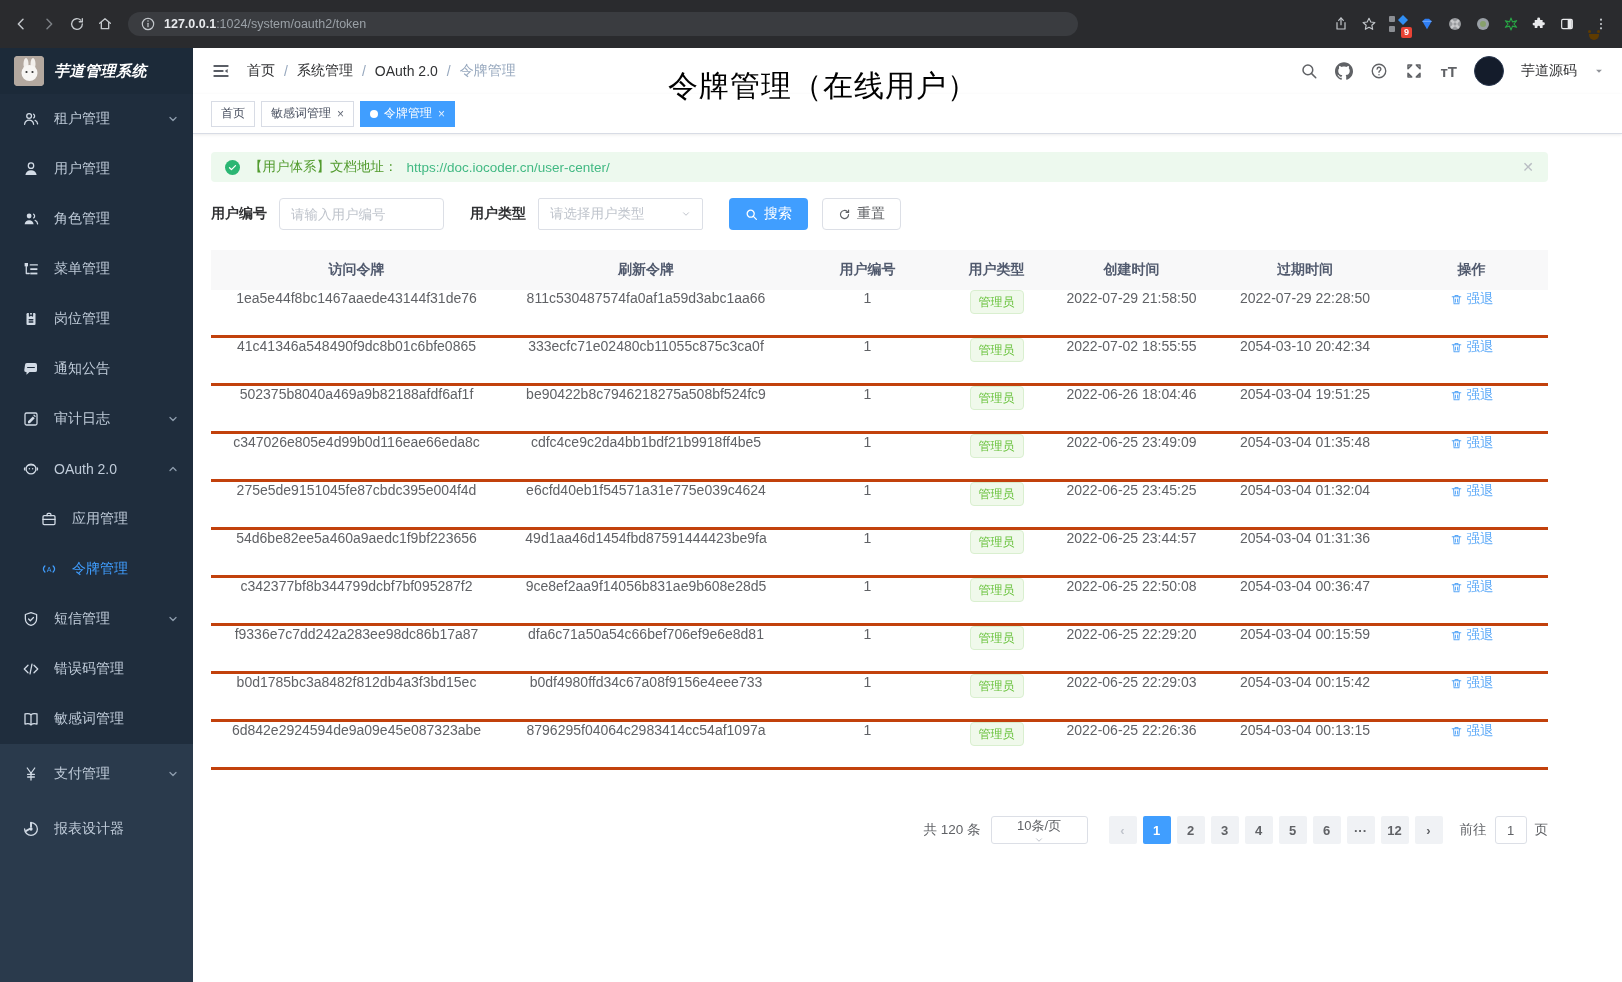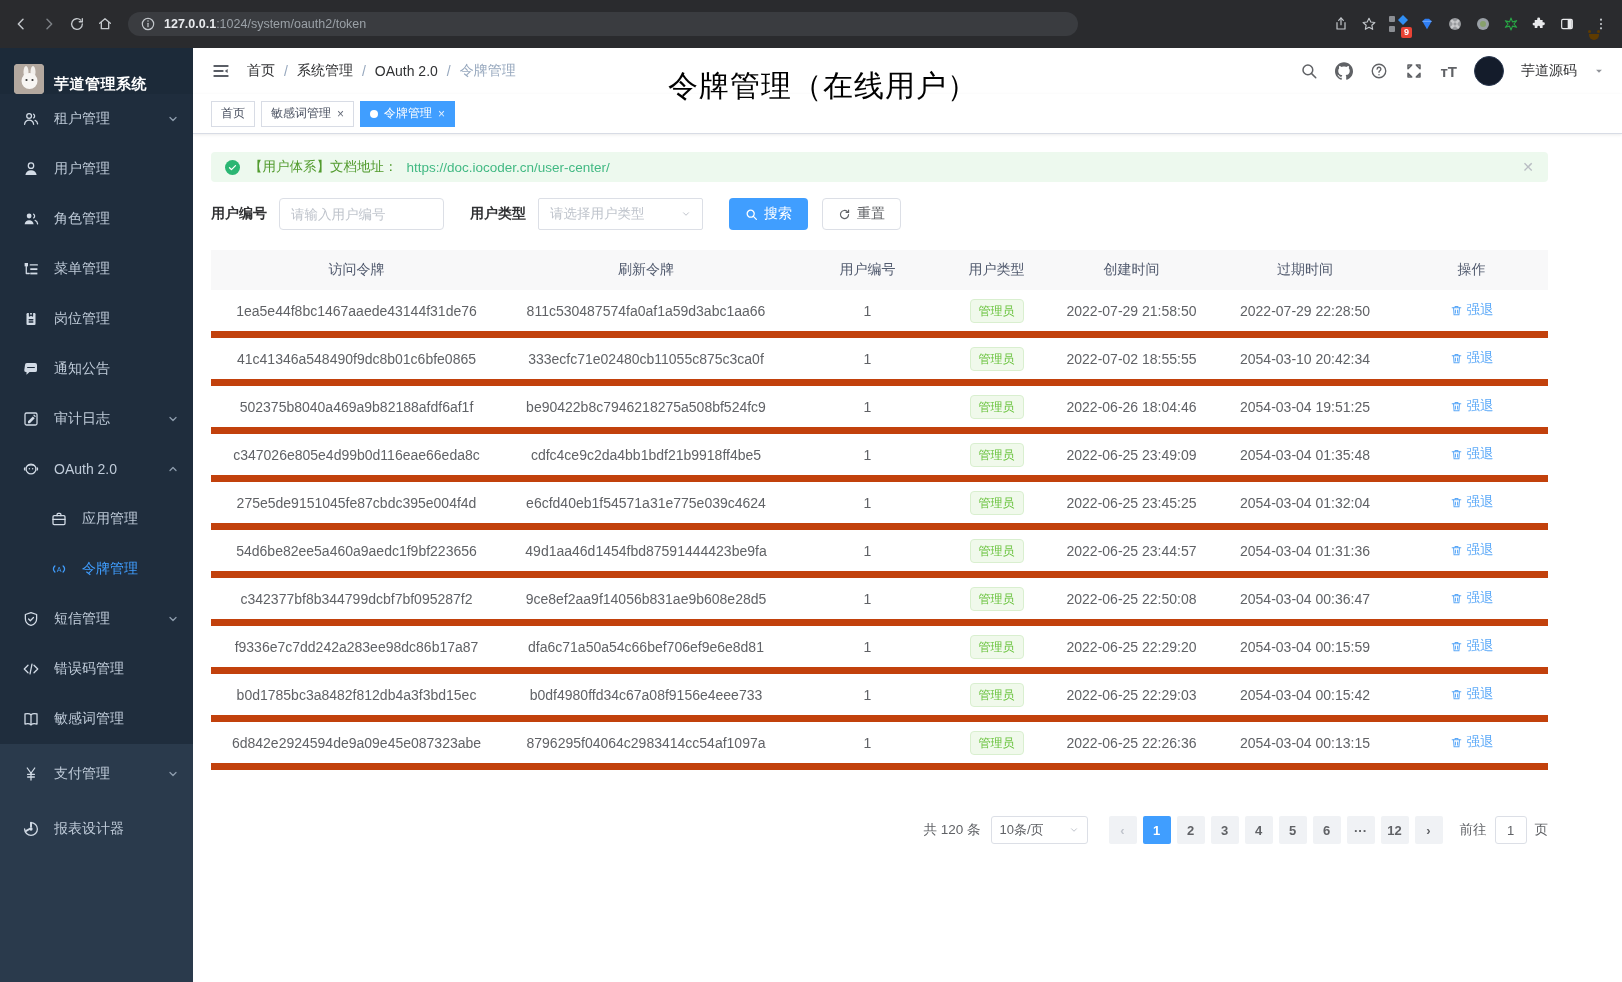"芋道管理系统" .logo-row { align-items: flex-end -> center; font-style: none -> italic }
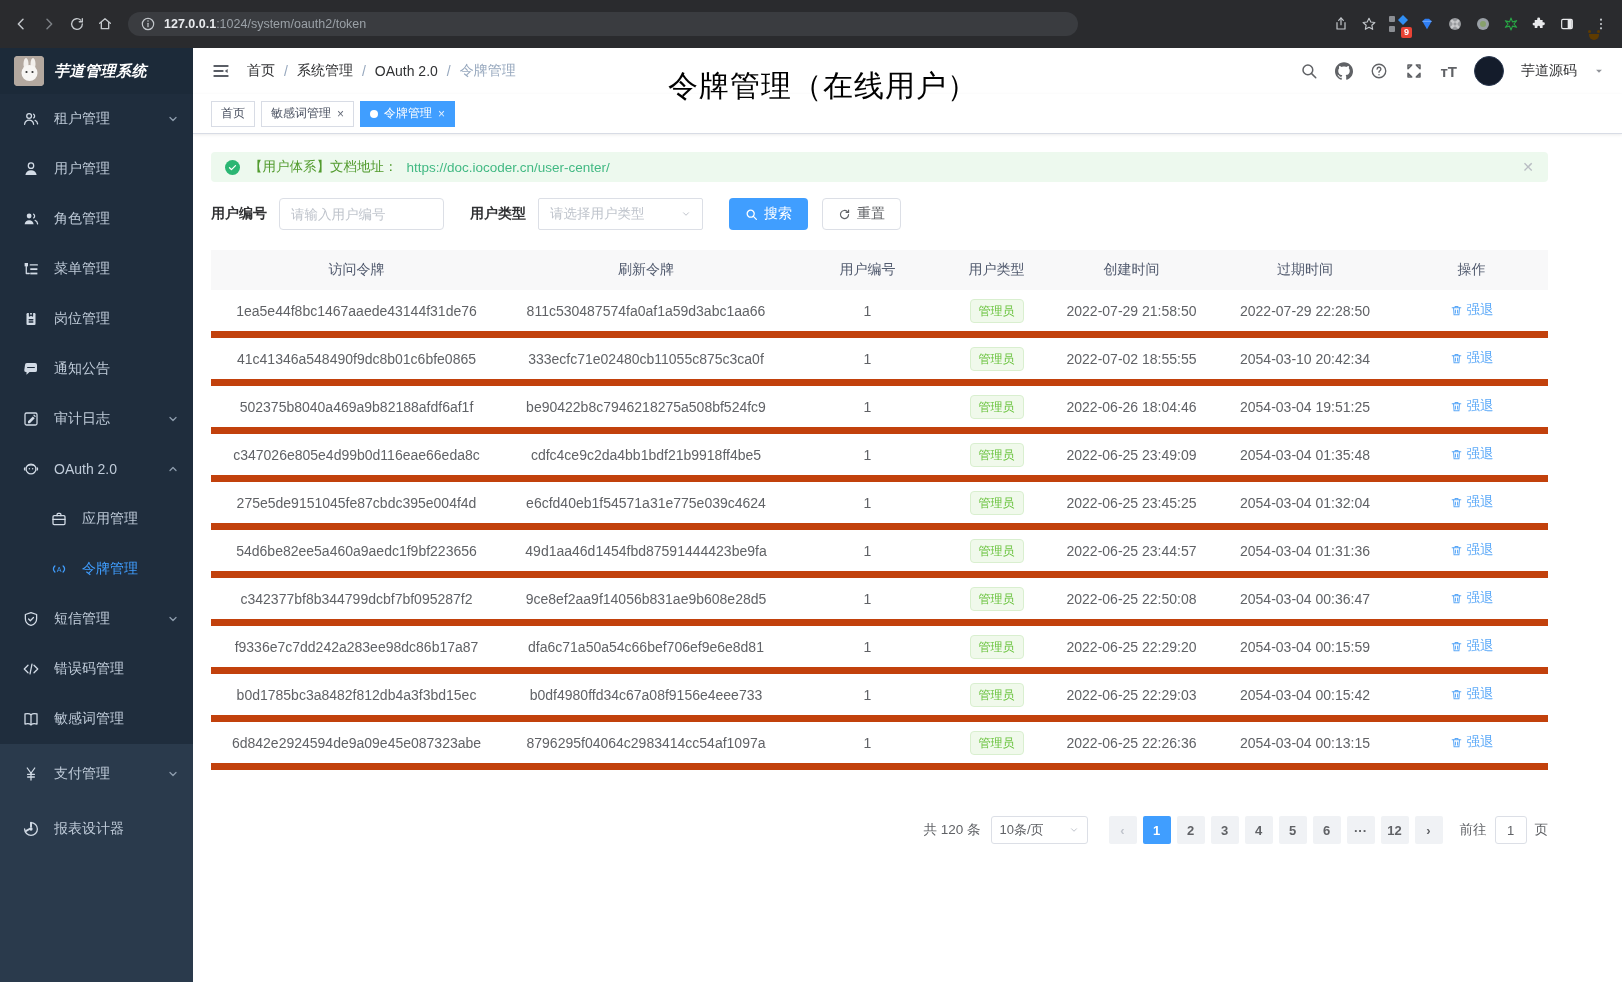"访问令牌" .t-head { font-weight: 400 -> 700 }
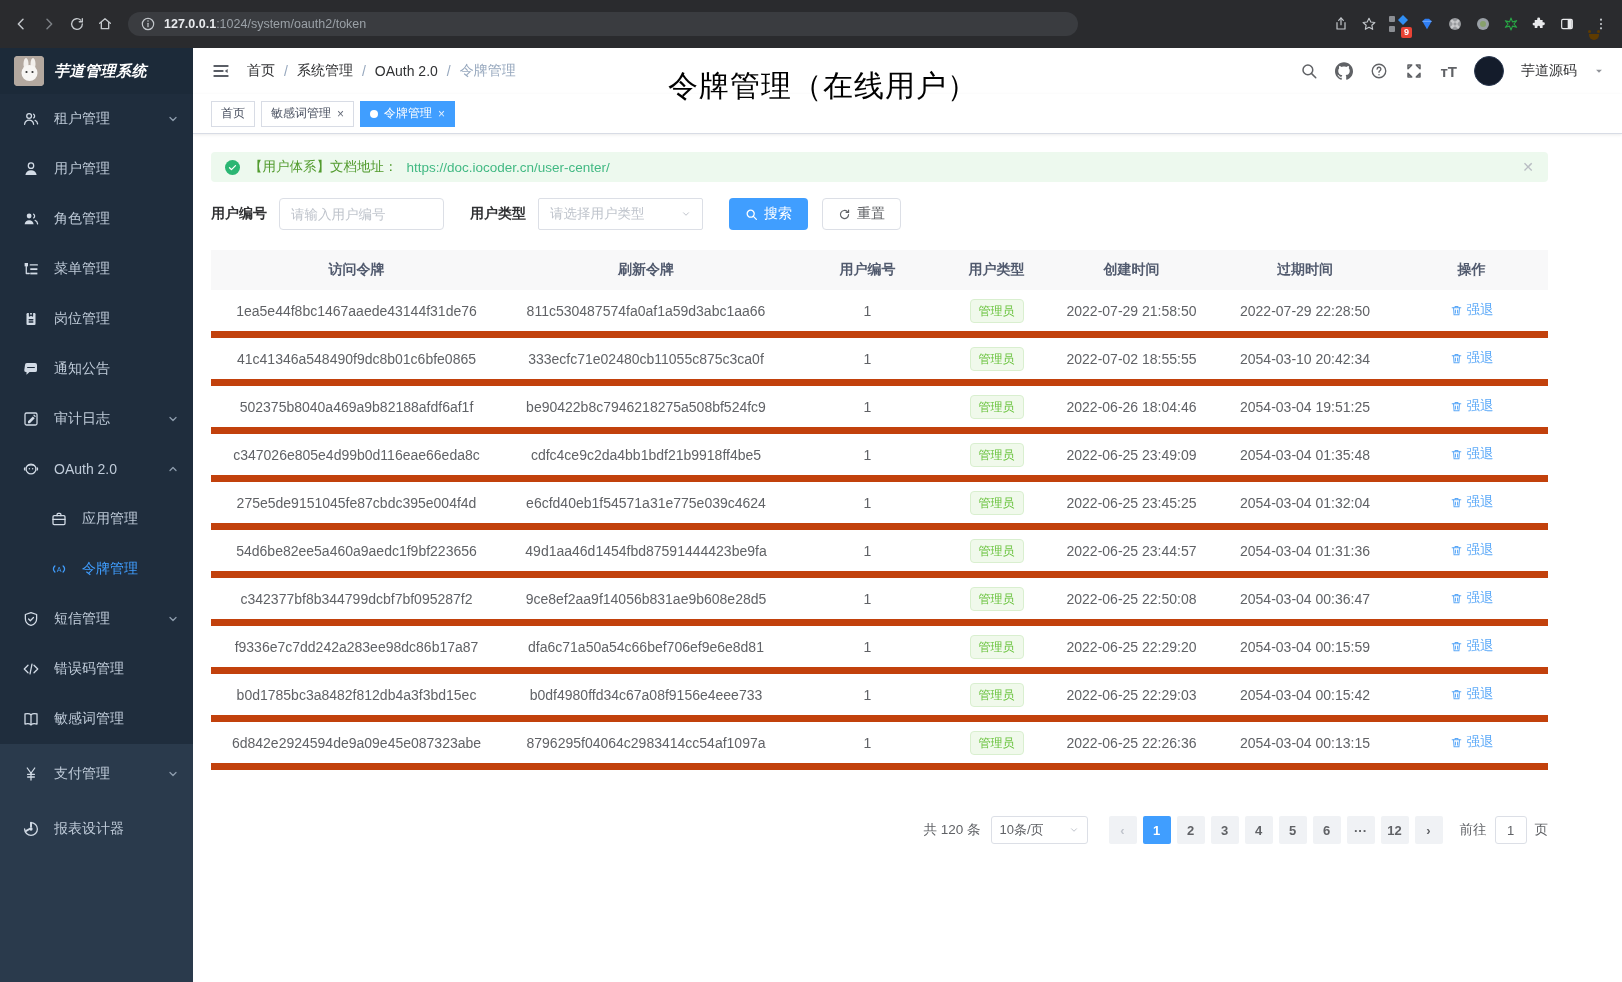"1ea5e44f8bc1467aaede43144f31de76" .t-row { align-items: center -> none; border-bottom: 7px solid #c2410c -> 3px solid #c2410c }
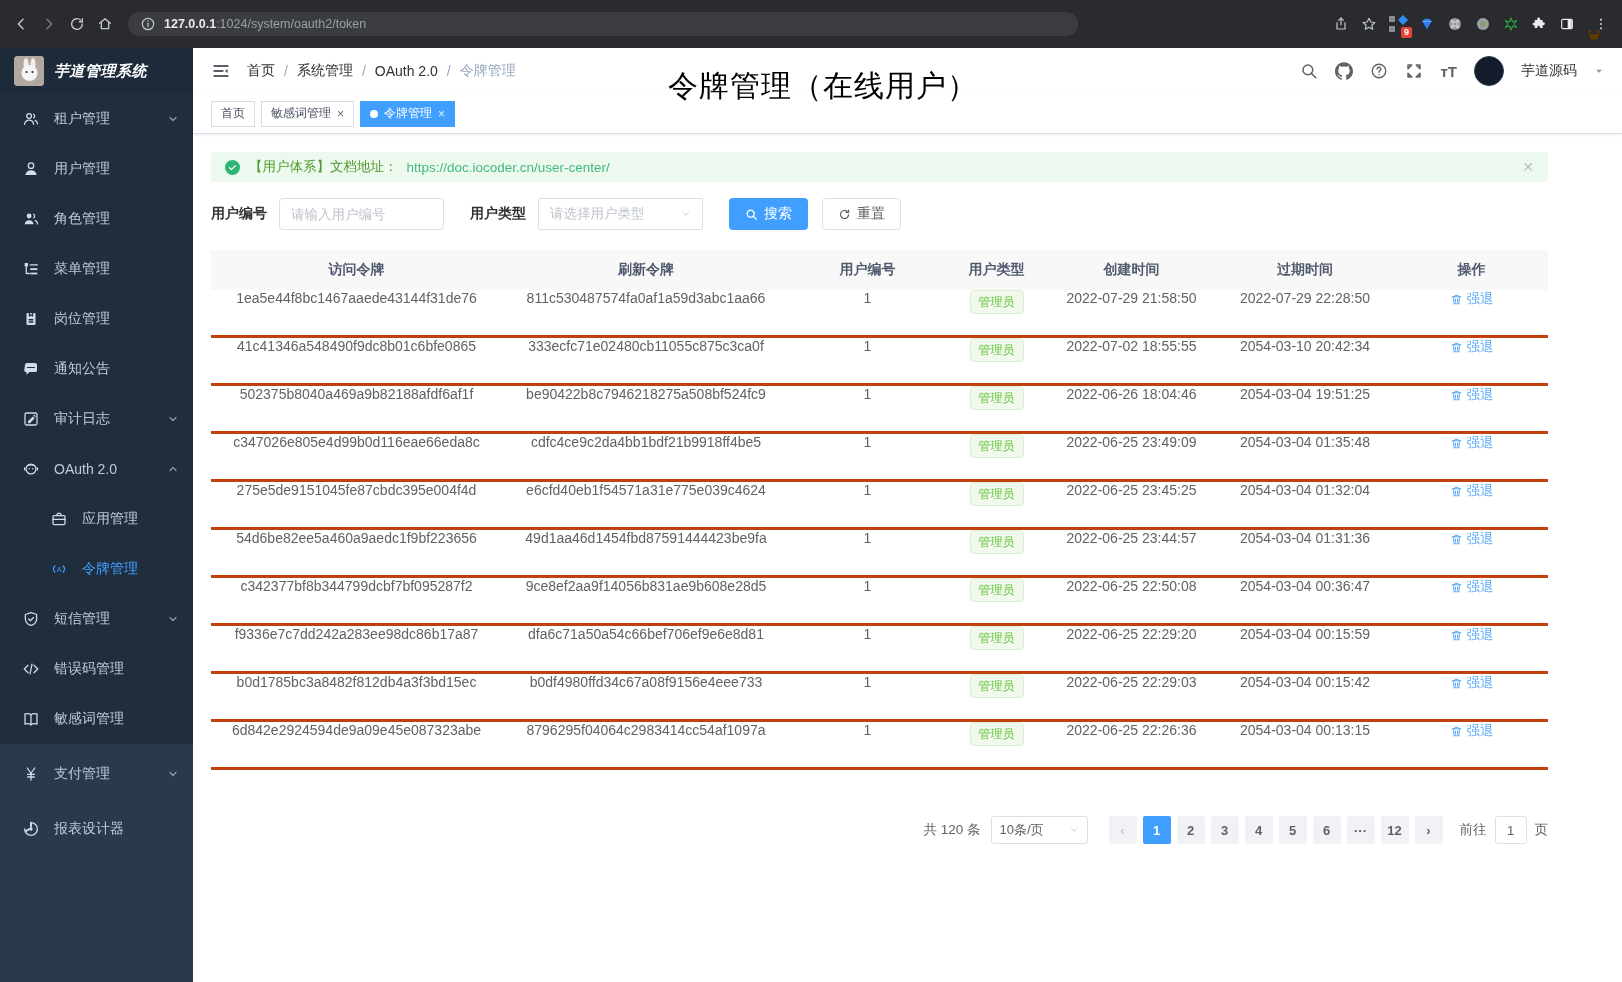"应用管理" .menu-item.sub { padding-left: 50px -> 40px }
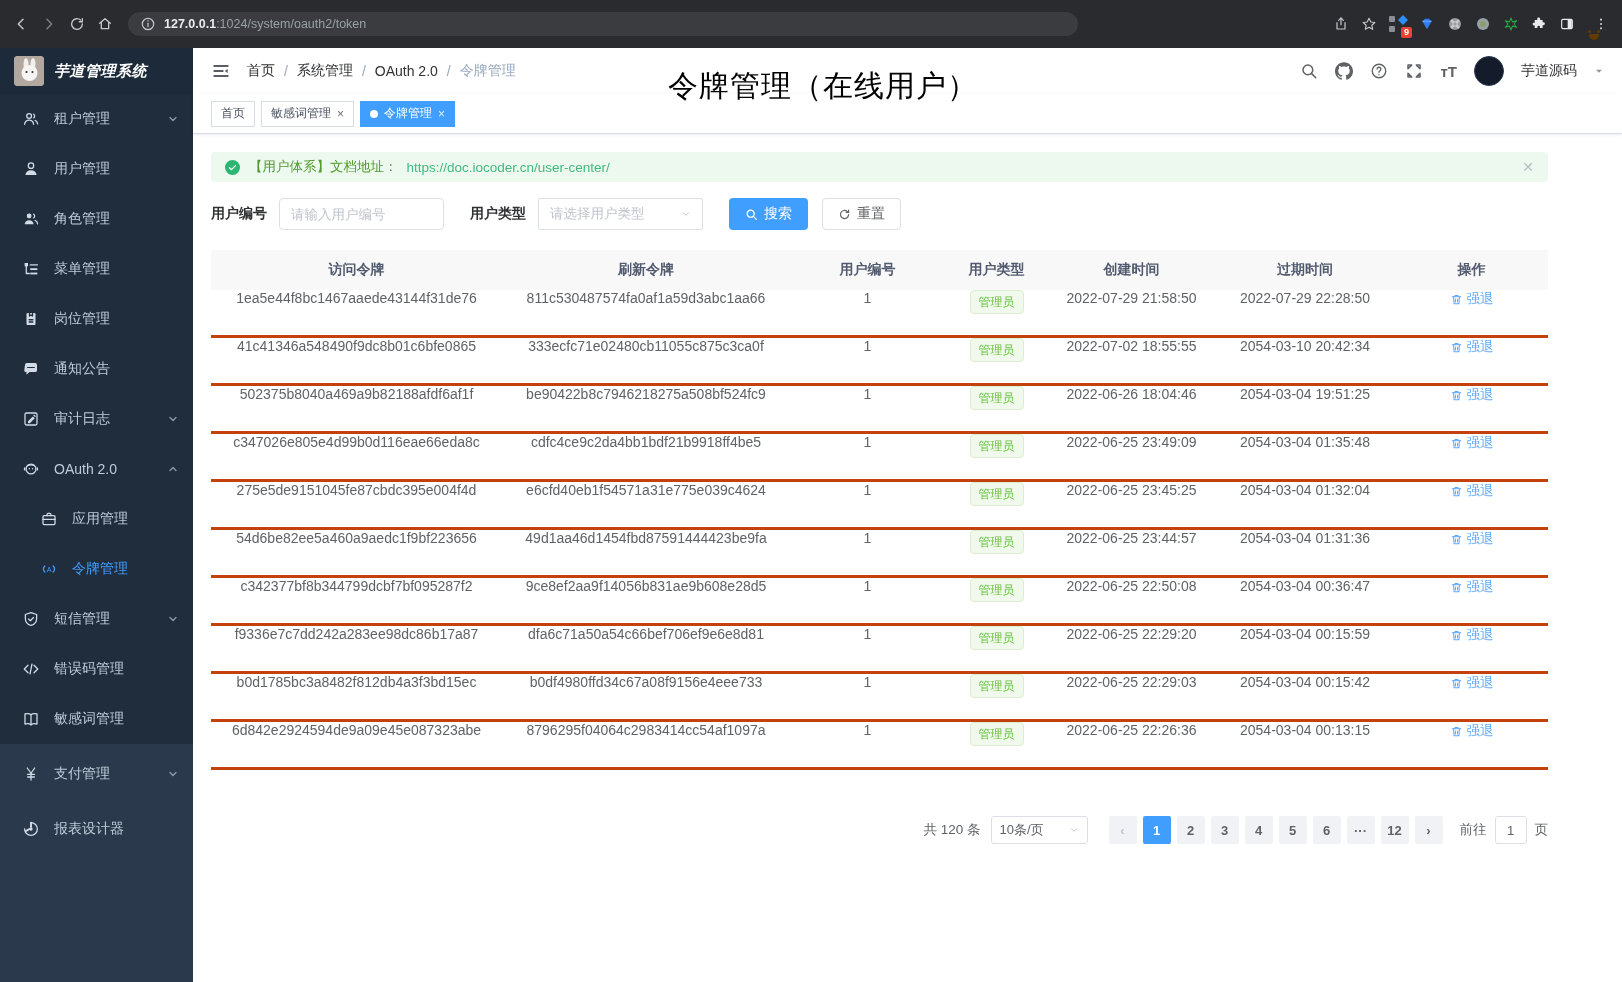"10条/页" .pg-size { flex-direction: none -> column }
